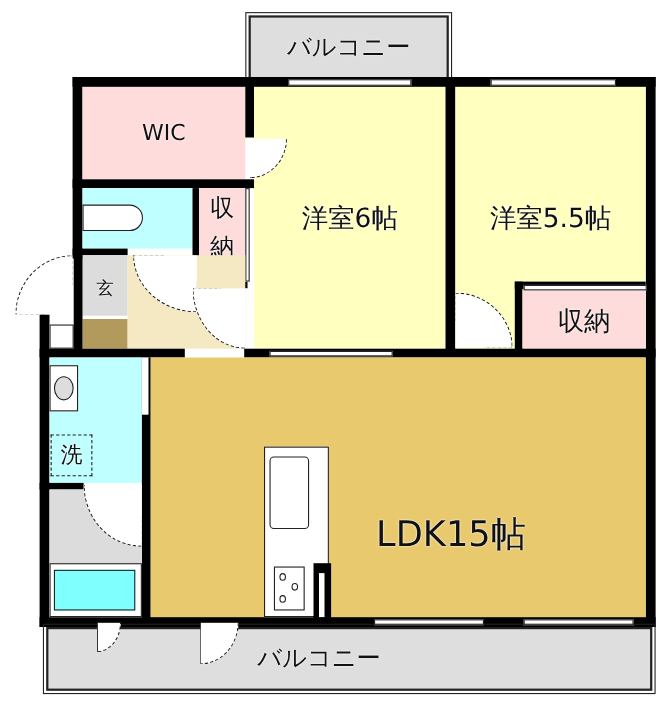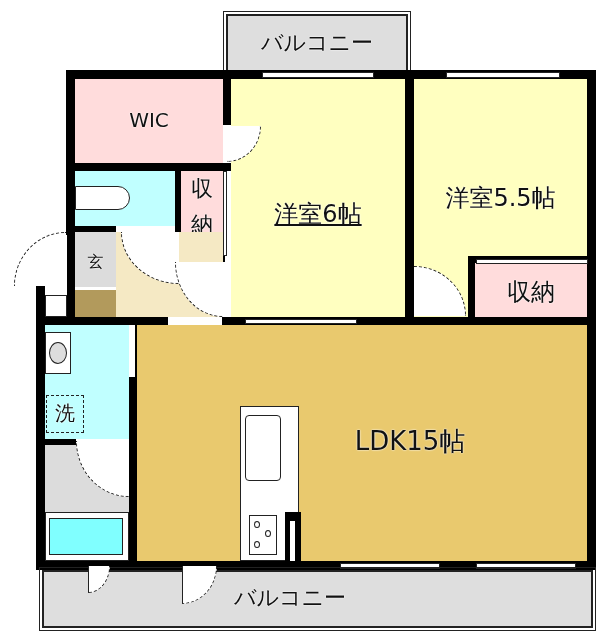"洋室6帖" div.label { text-decoration: underline -> none; top: 198px -> 182px }
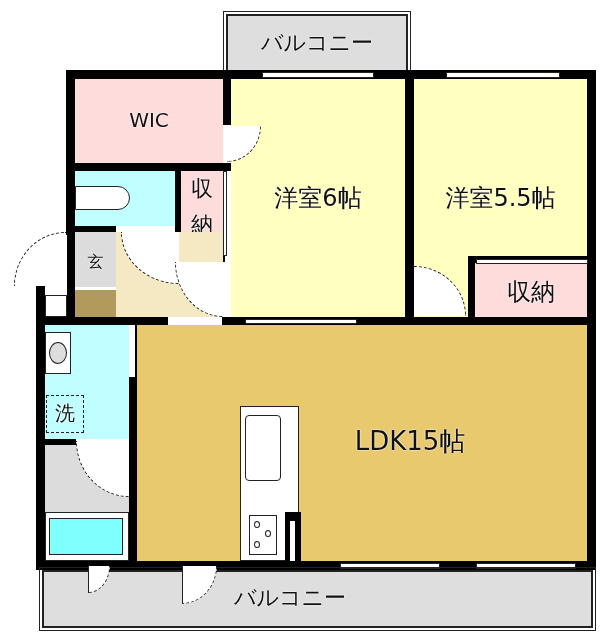"LDK15帖" div.label { font-size: 26px -> 32px; top: 424px -> 464px }
